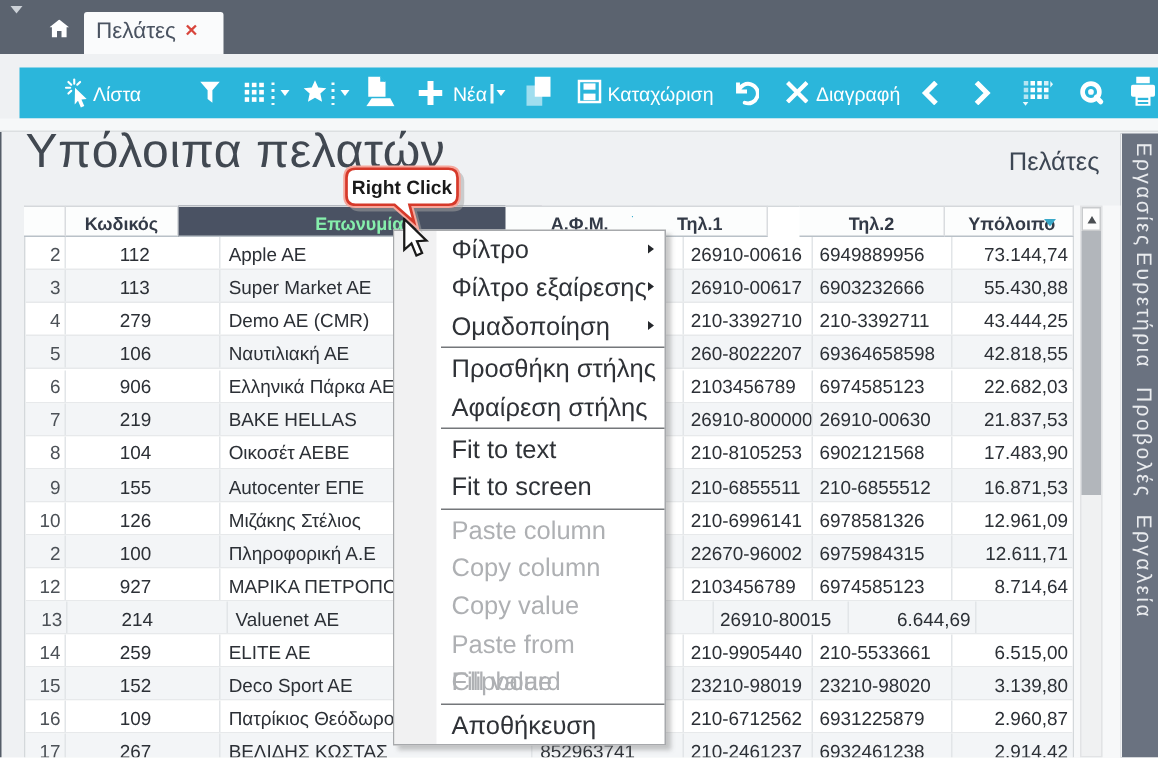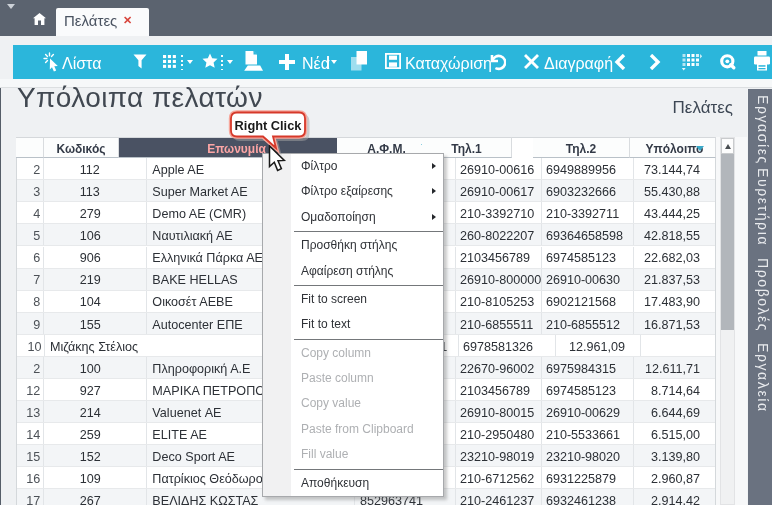"Λίστα" #toolbar .t { font-size: 16px -> 13px }
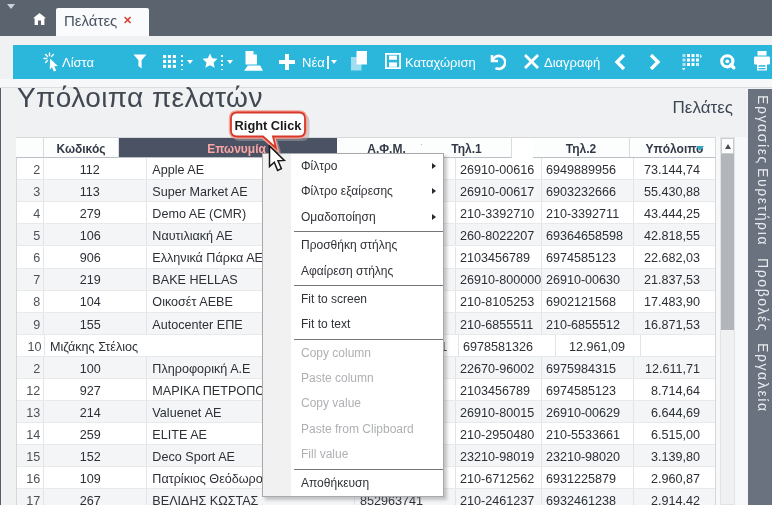"Υπόλοιπα πελατών" #title { font-size: 28px -> 32px }
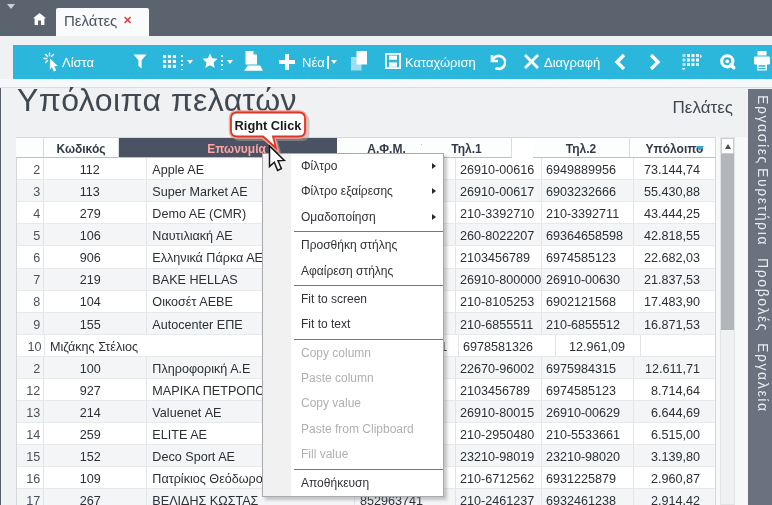"Επωνυμία" div.th { border-right: 7px solid #ec4899 -> 1px solid #ec4899; color: #fca5a5 -> #86efac }
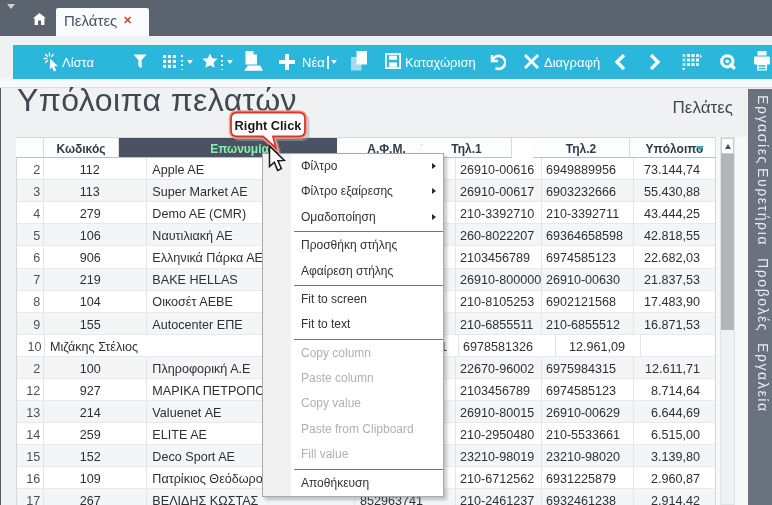"Φίλτρο" .mi { font-size: 12px -> 17px }
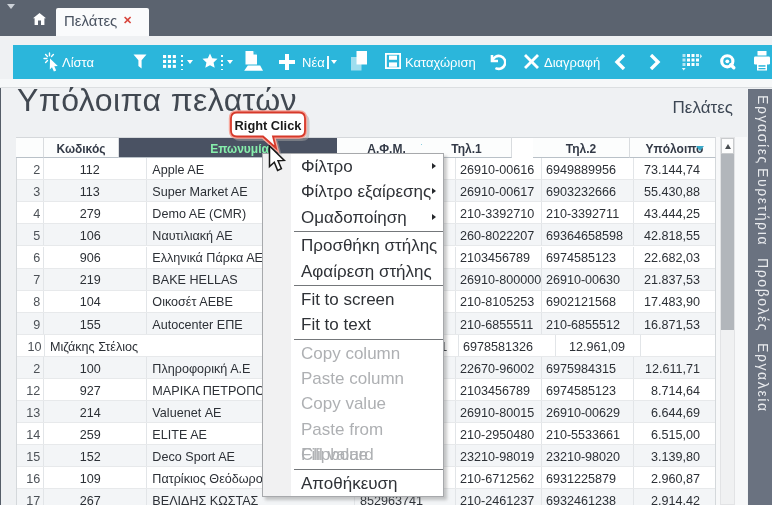"73.144,74" .c6 { padding-right: 15px -> 3px }
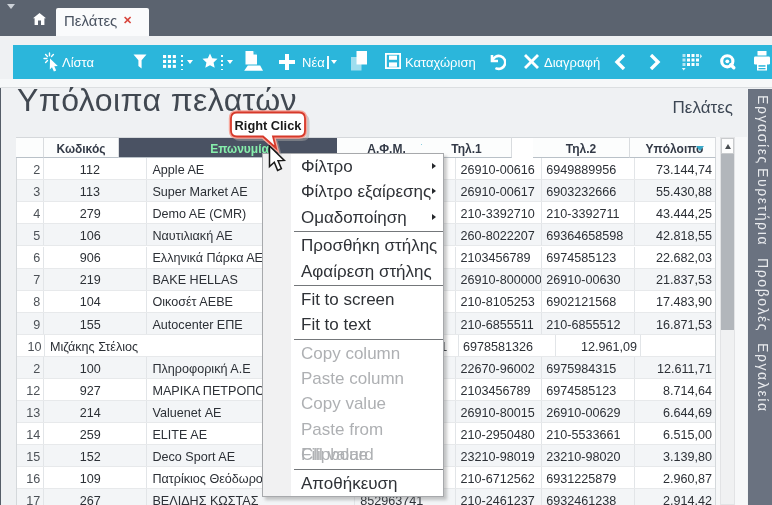"Fit to screen" div.mi { order: before "Fit to text" -> after "Fit to text" }
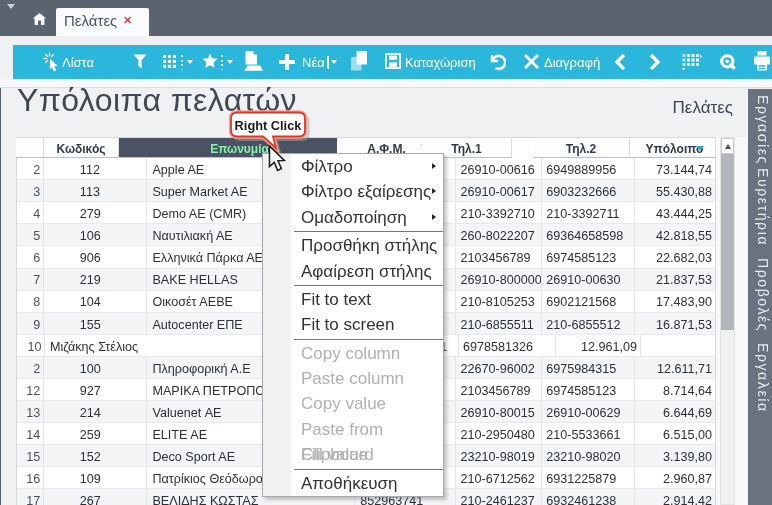"126" div.td { html: none -> <div>126</div> }
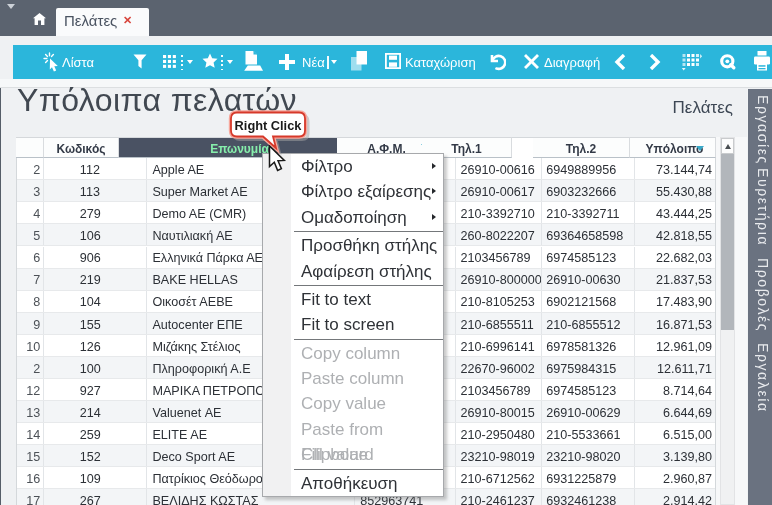"Copy column" div.mi { order: before "Paste column" -> after "Paste column" }
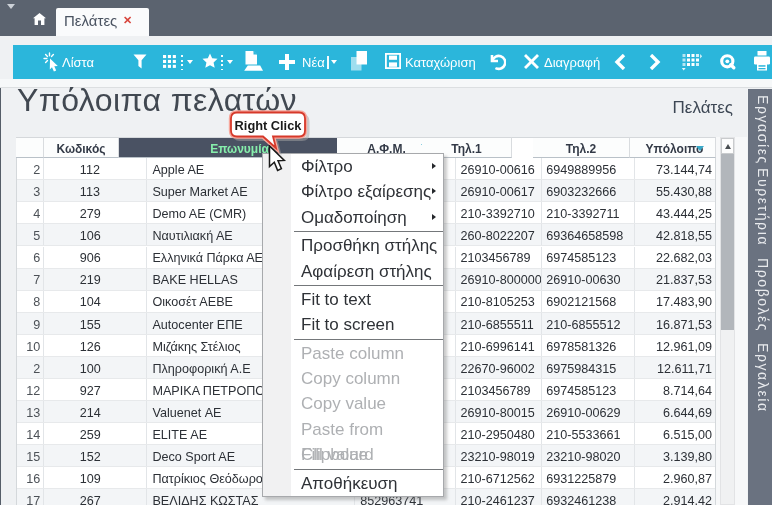"26910-00629" div.td { html: <div>26910-00629</div> -> none }
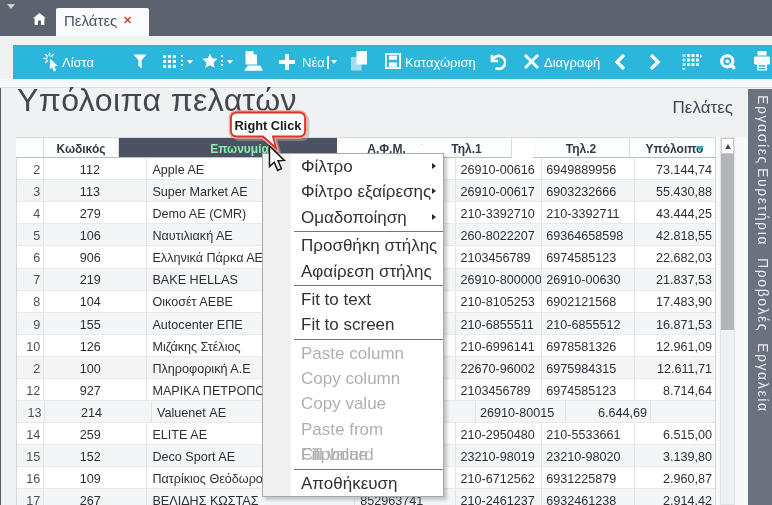"210-2950480" div.td { text: 210-2950480 -> 210-9905440 }
